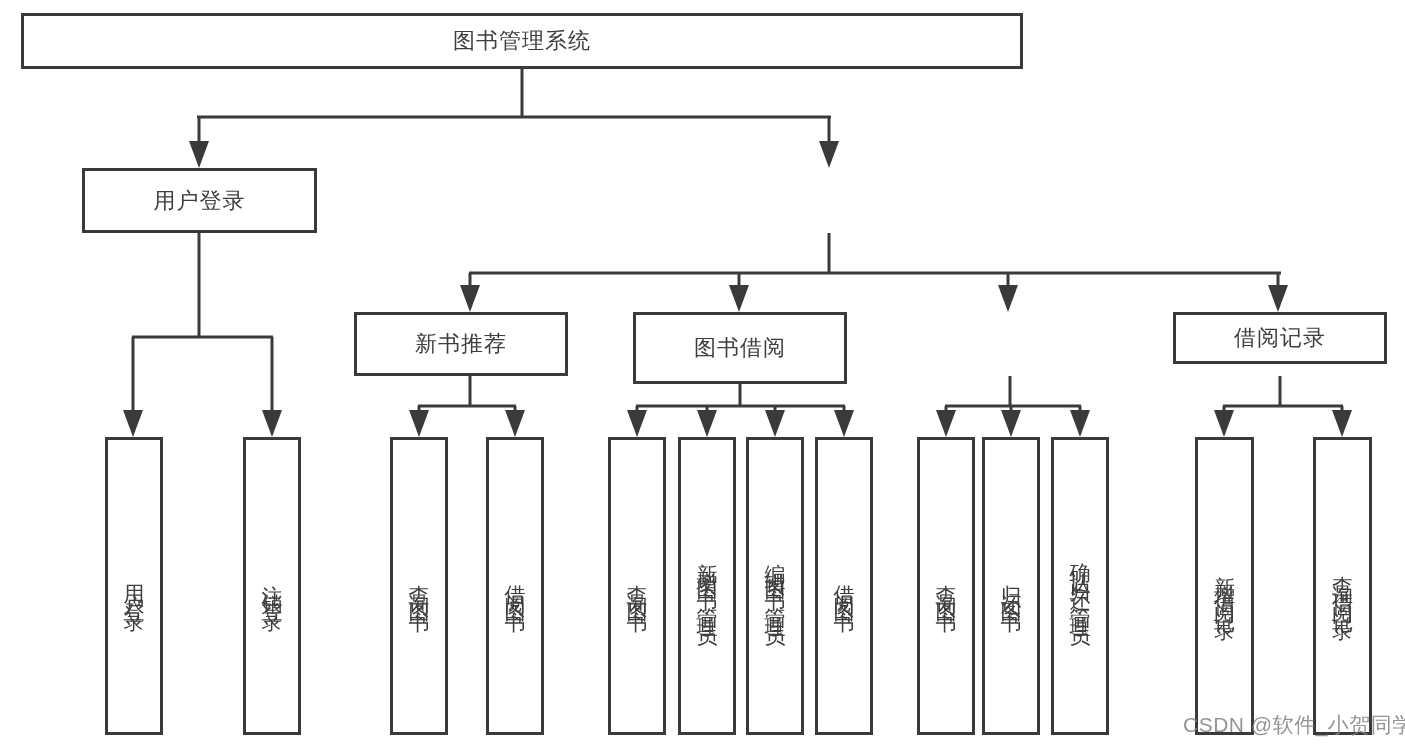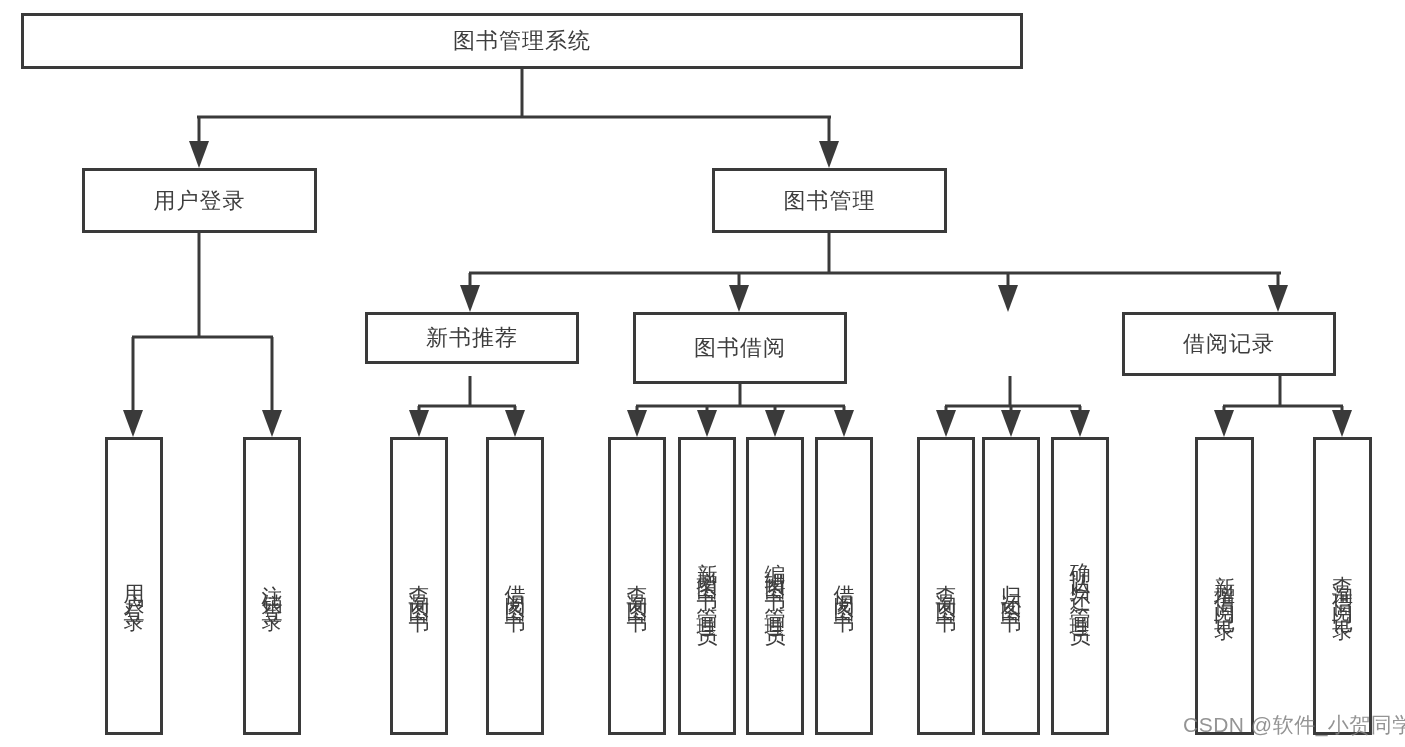"图书管理" div.node { html: <div>图书管理</div> -> none }
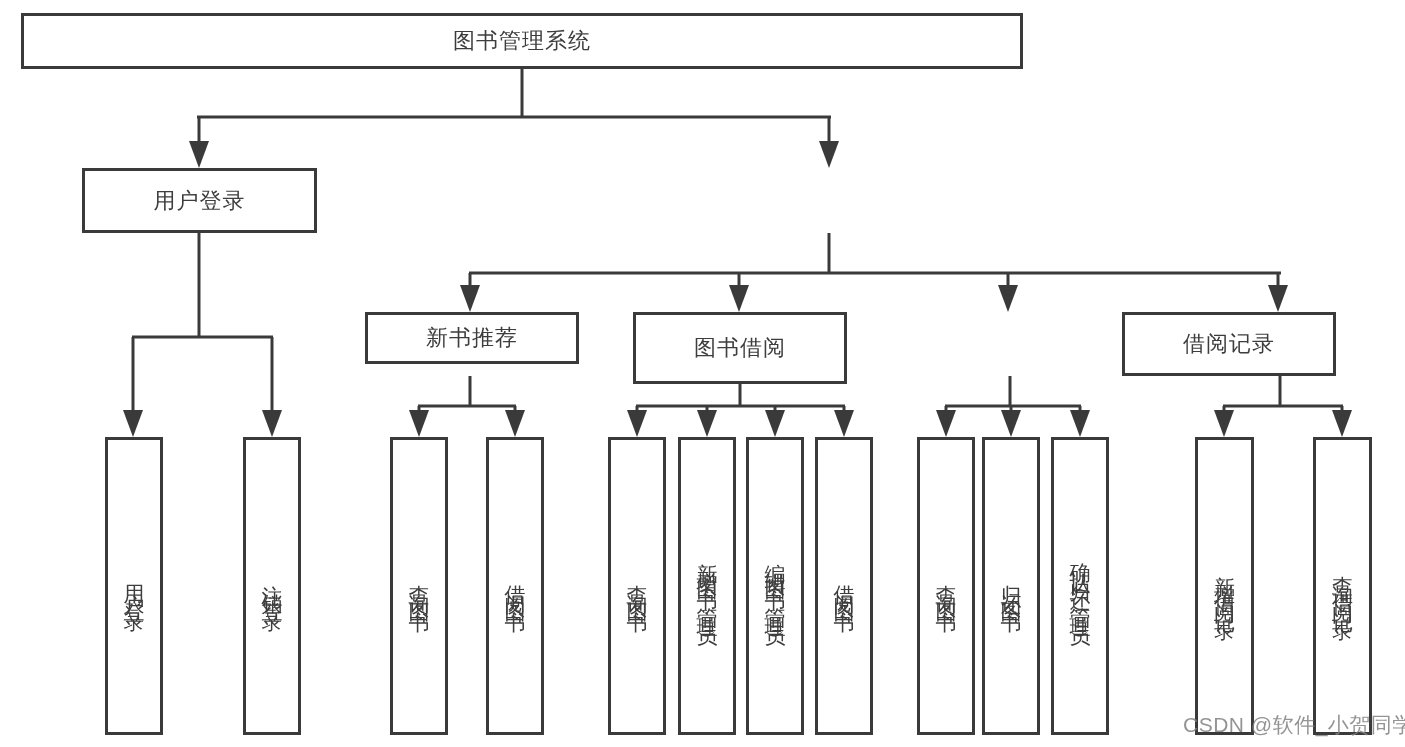"新书推荐" div.node { height: 52px -> 64px; left: 365px -> 354px }
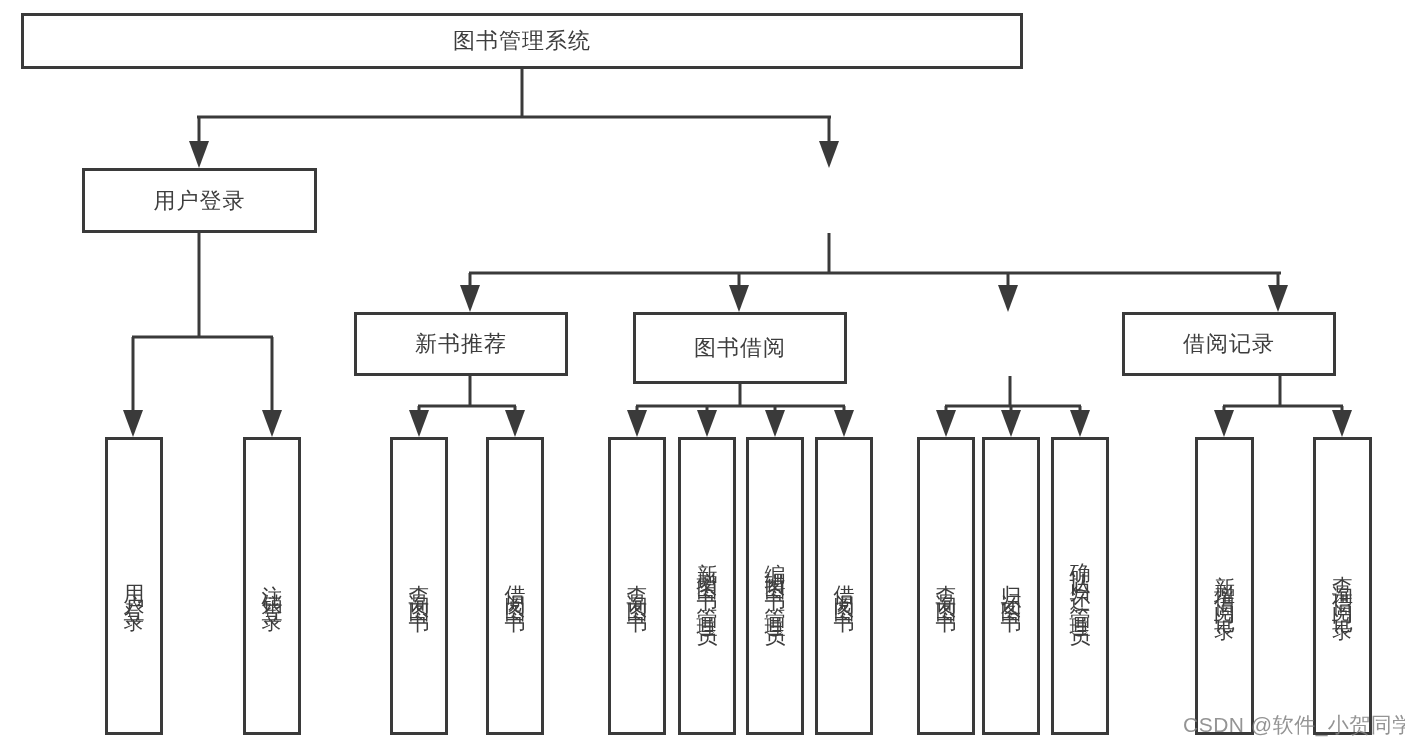"借阅记录" div.node { height: 64px -> 52px; left: 1122px -> 1173px }
